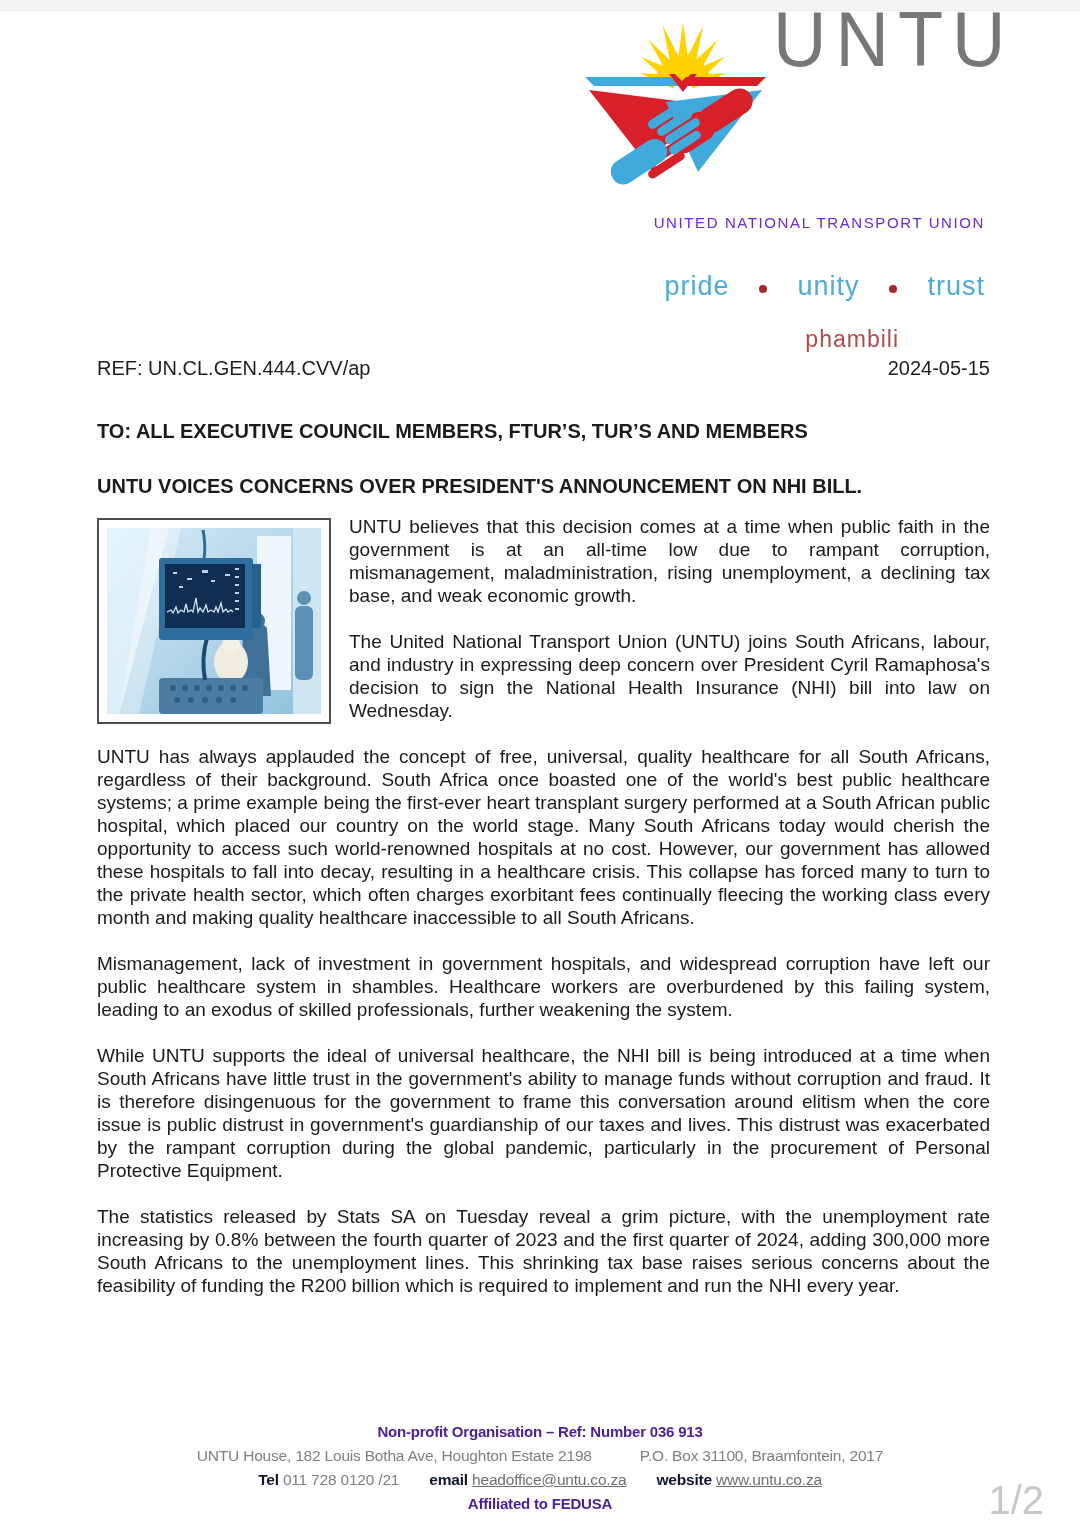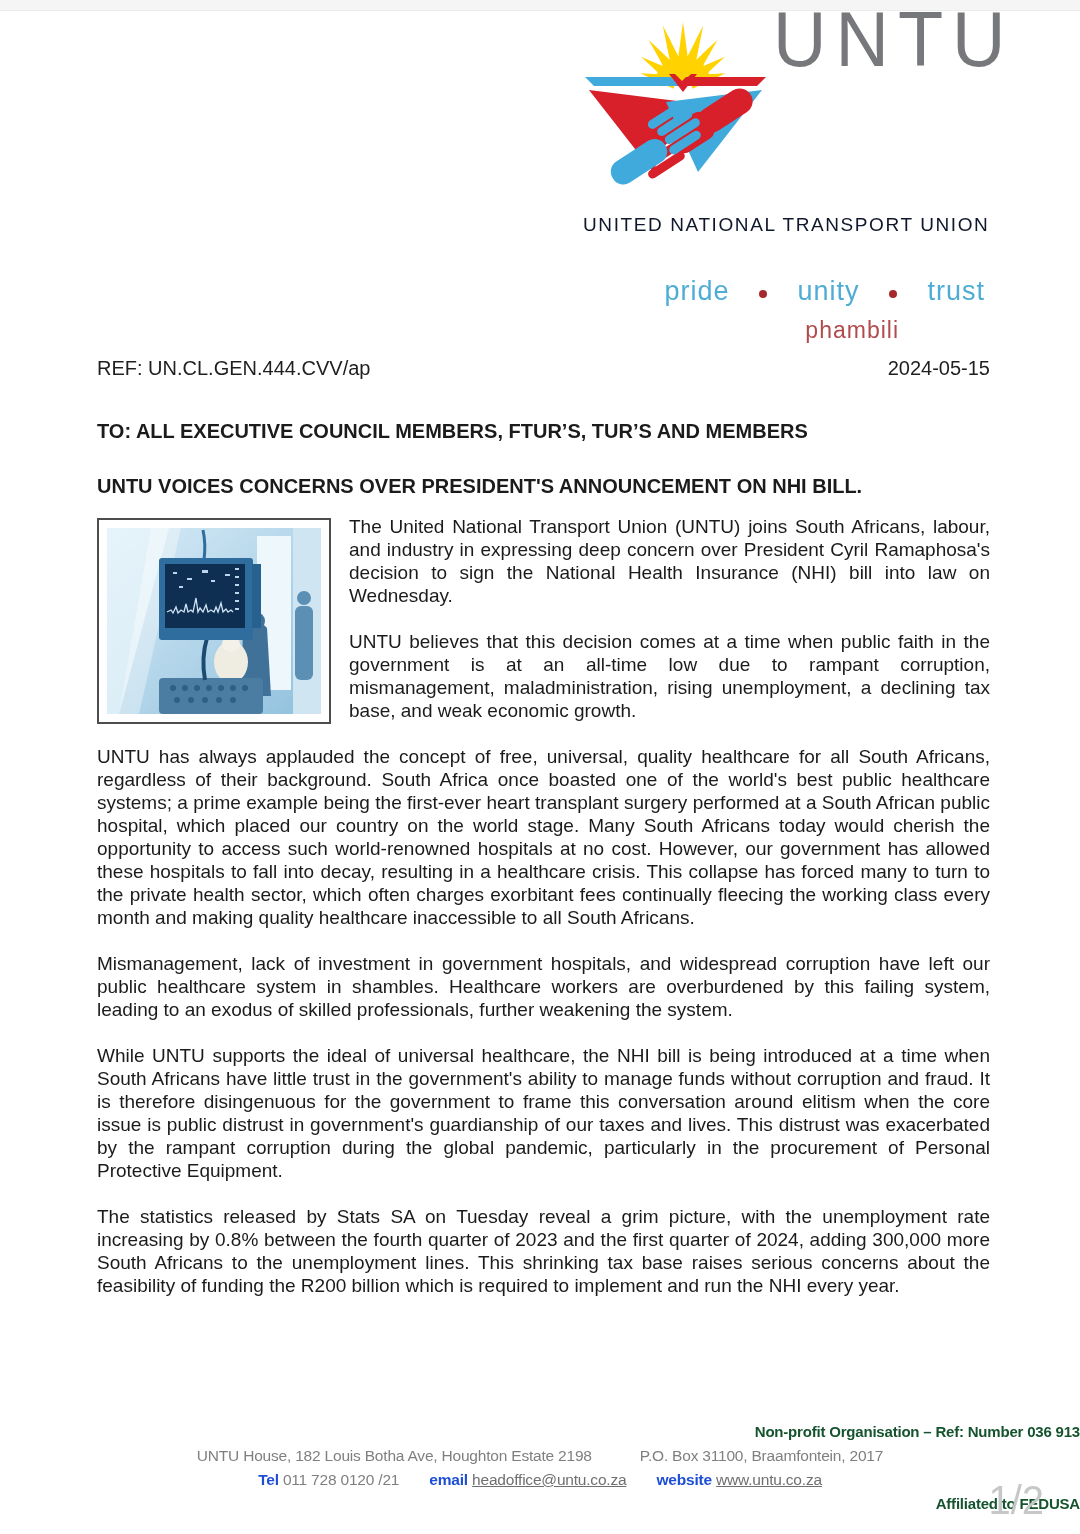"UNITED NATIONAL TRANSPORT UNION" .logo-subtitle { color: #0f172a -> #6d28d9; font-size: 19px -> 15px }
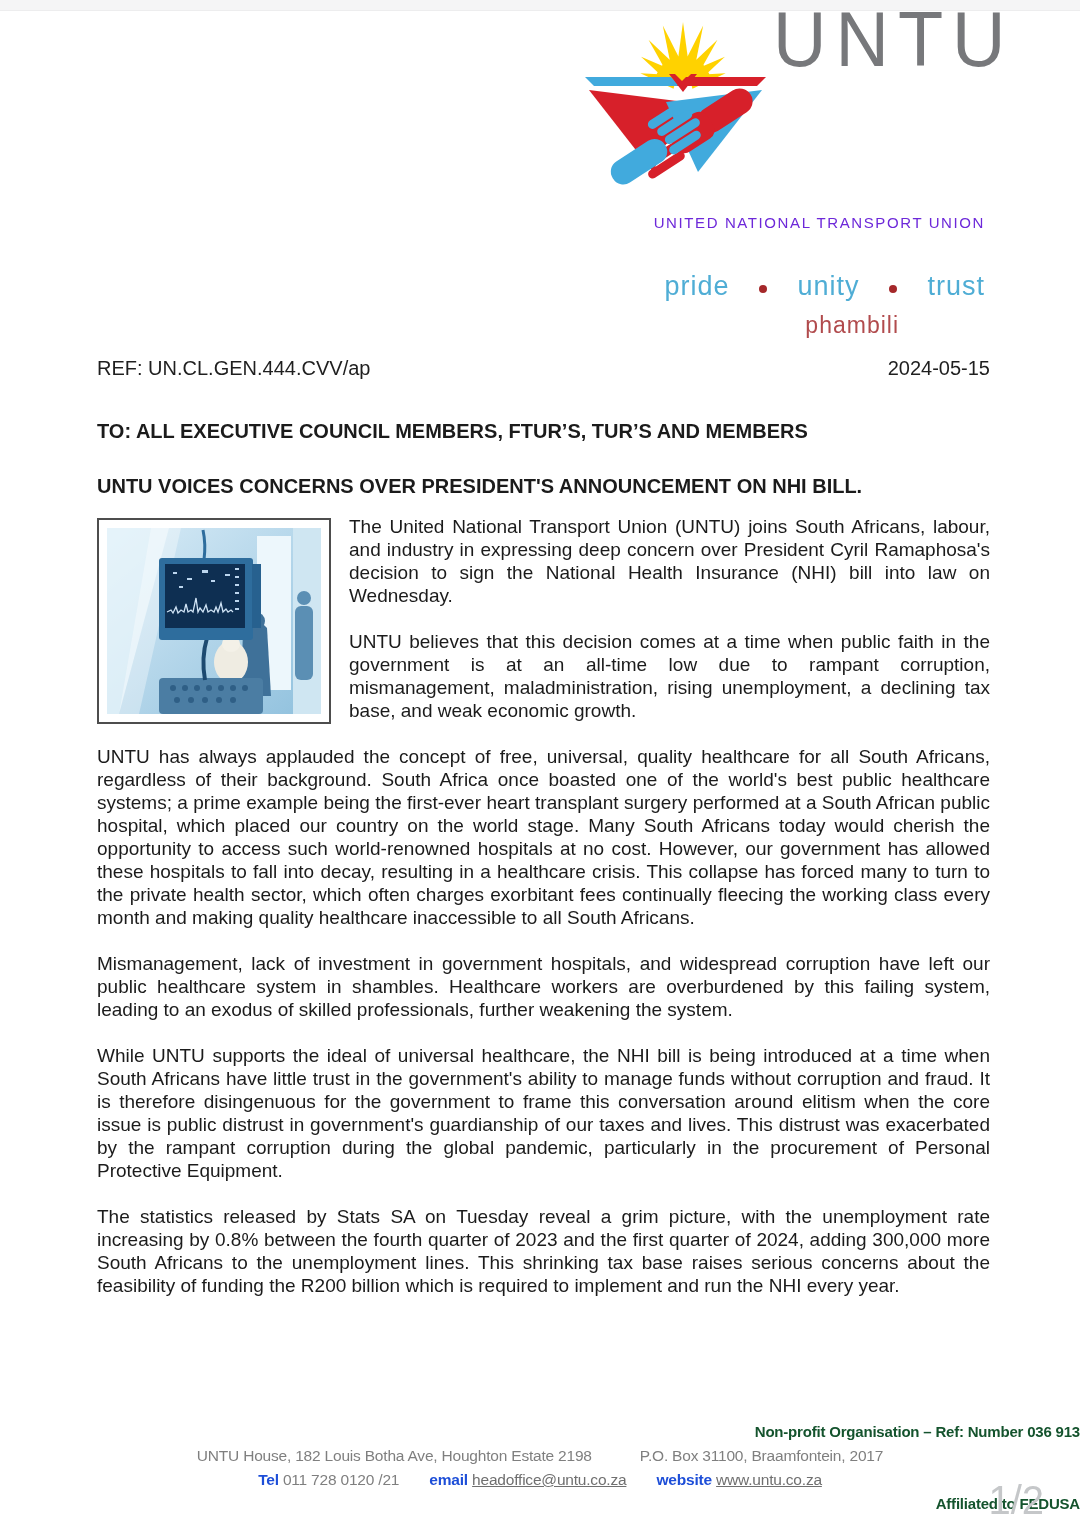"phambili" .phambili { margin-top: 10px -> 24px }
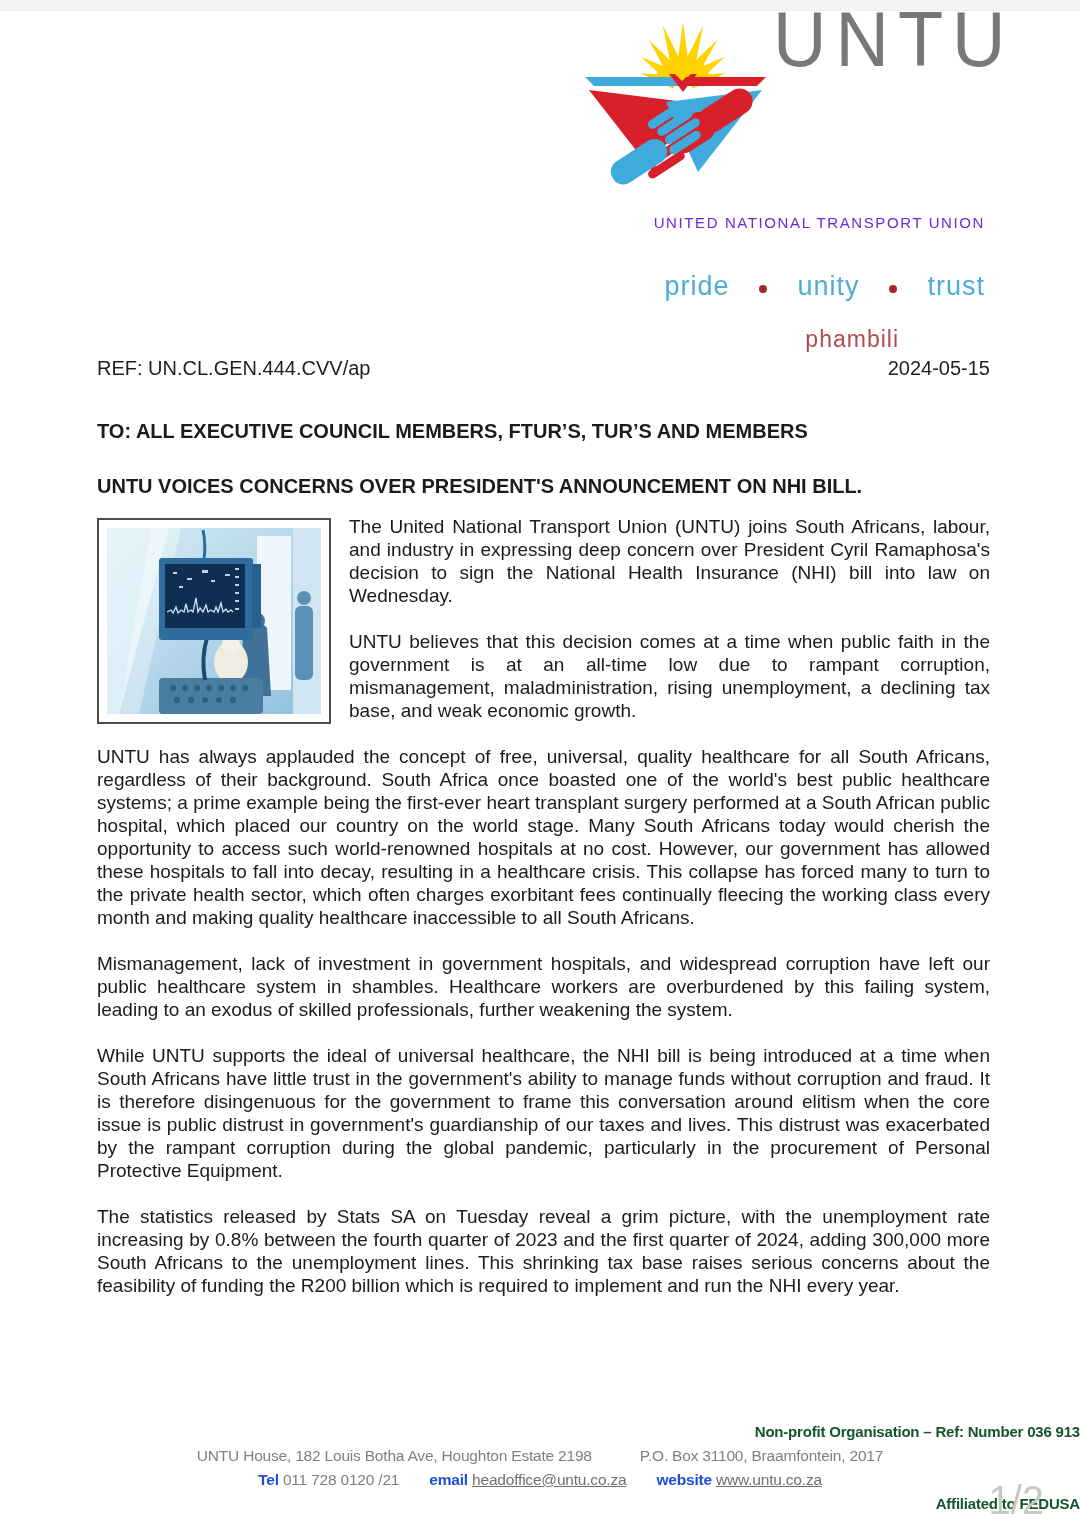"The United National Transport Union" p { order: before "UNTU believes that this decision" -> after "UNTU believes that this decision" }
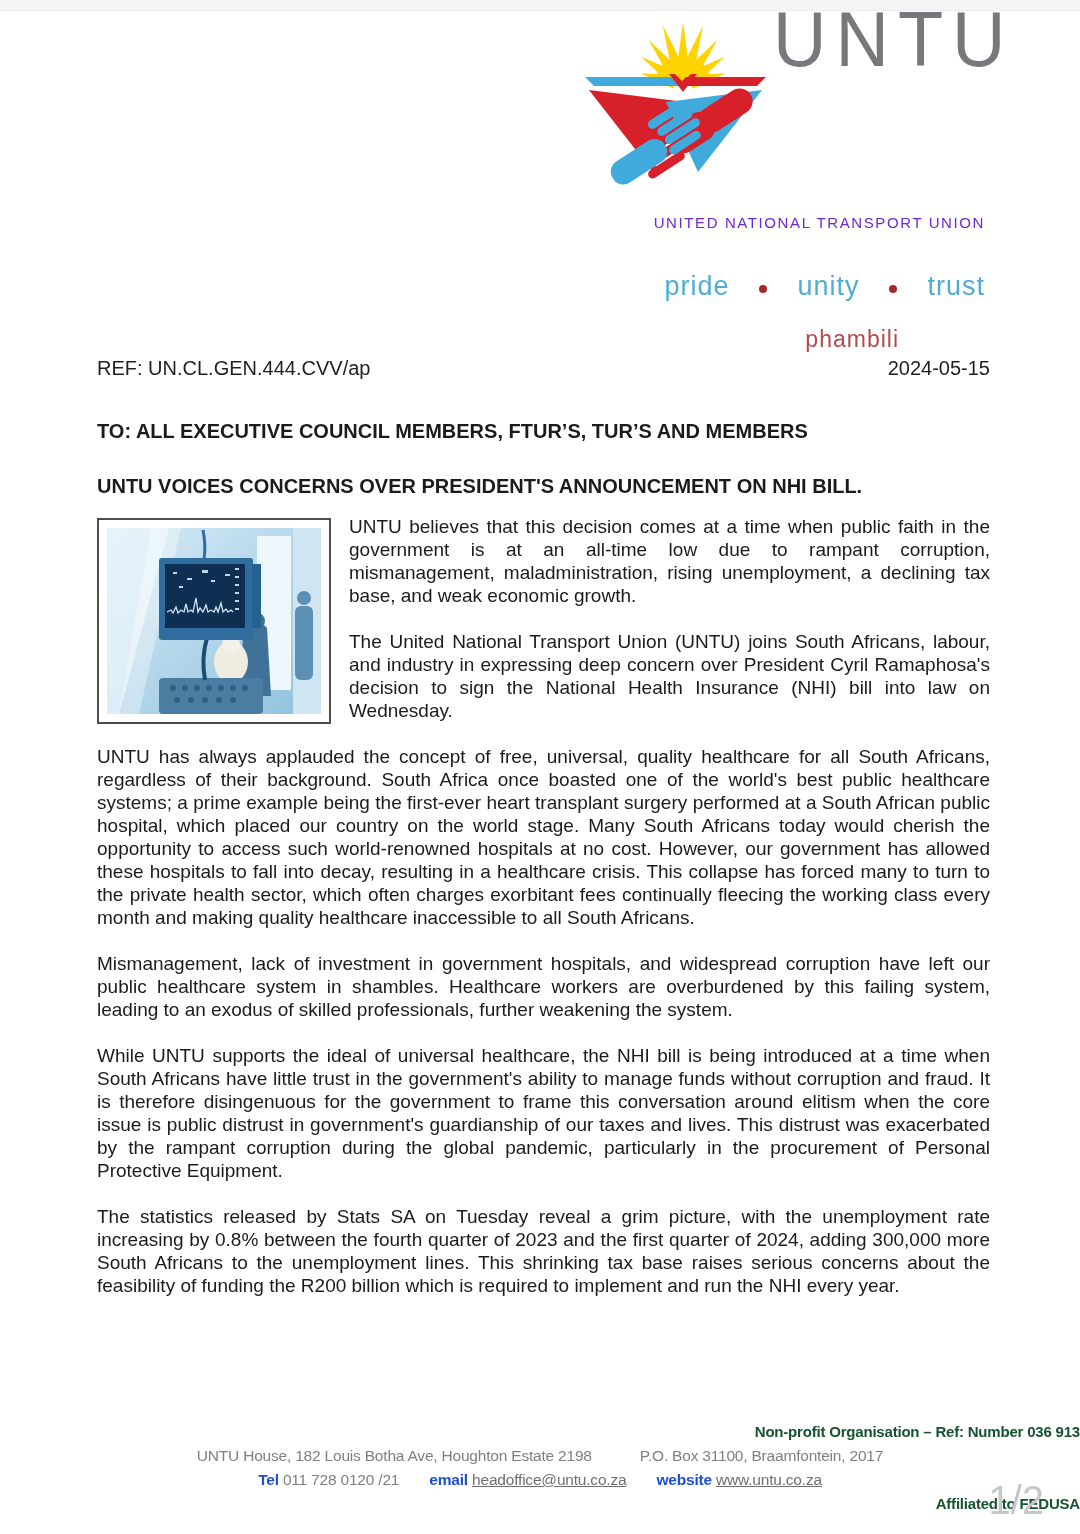"Non-profit Organisation – Ref: Number" .f-bold { color: #14532d -> #4c1d95; text-align: right -> none }
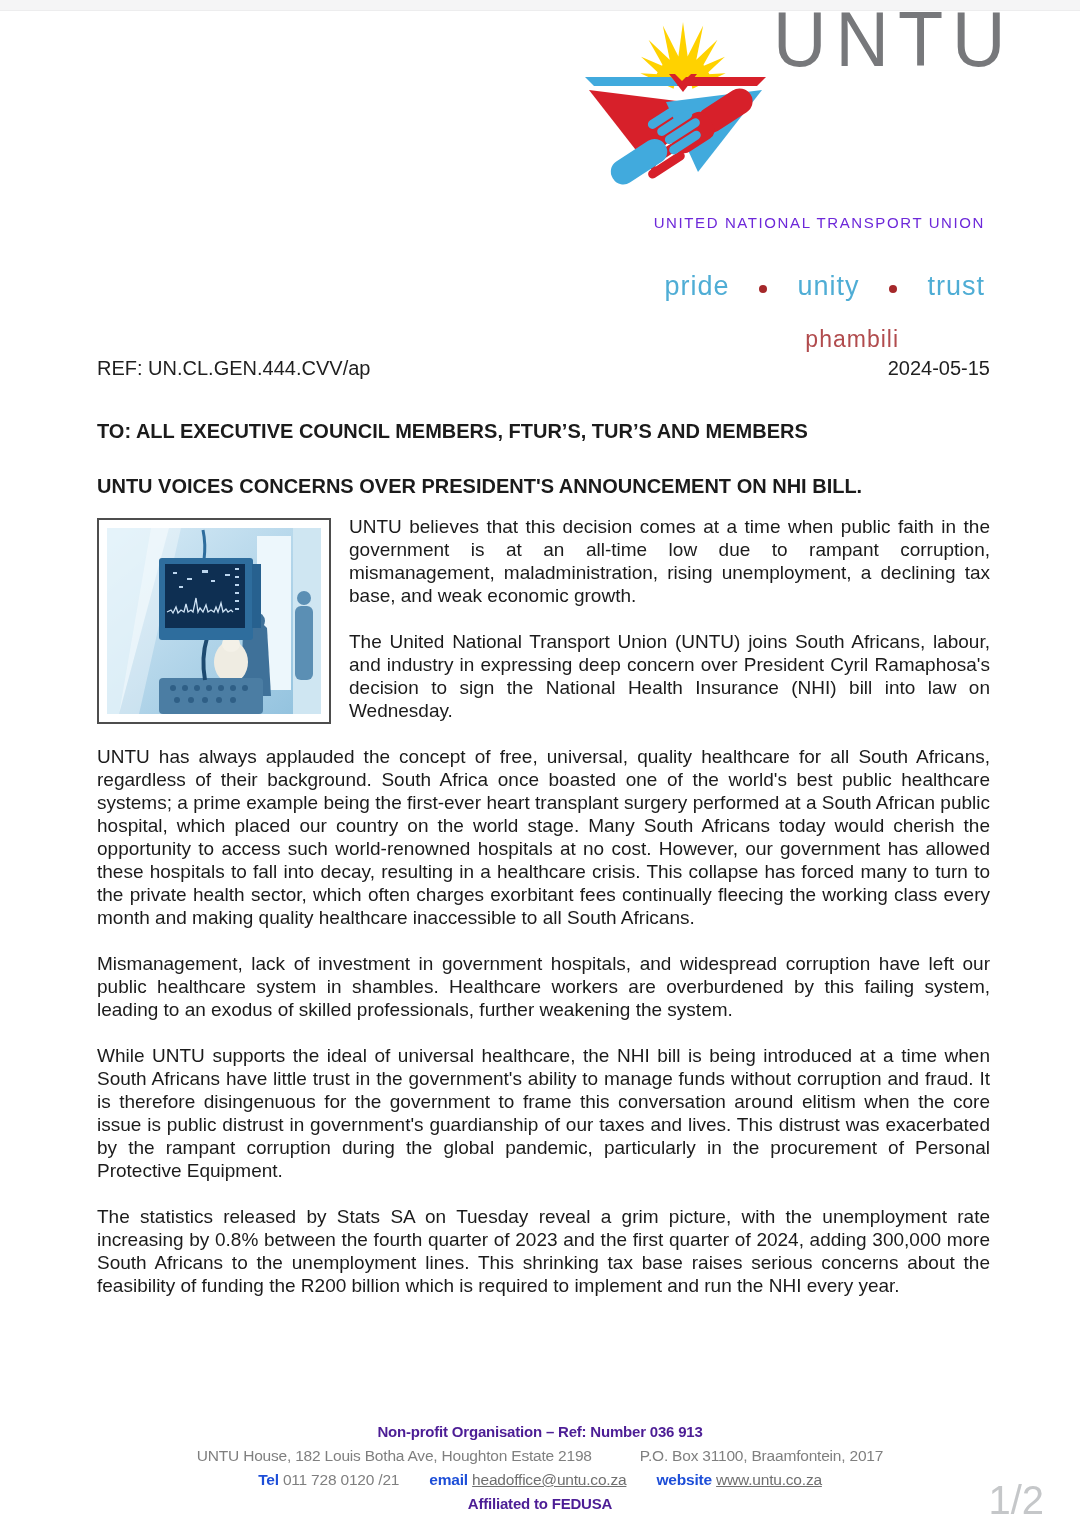"Tel" .f-label { color: #1d4ed8 -> #0f172a }
